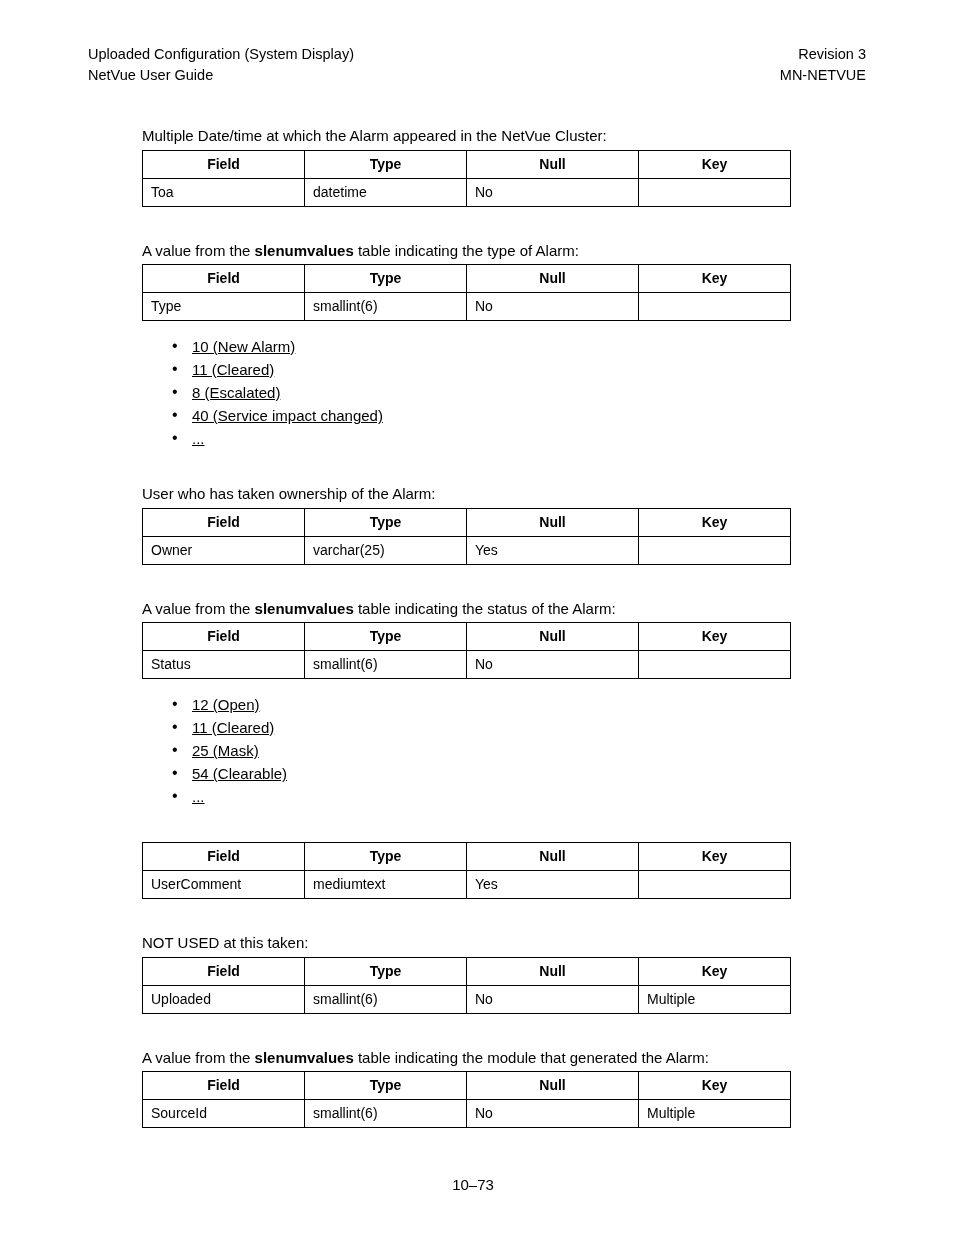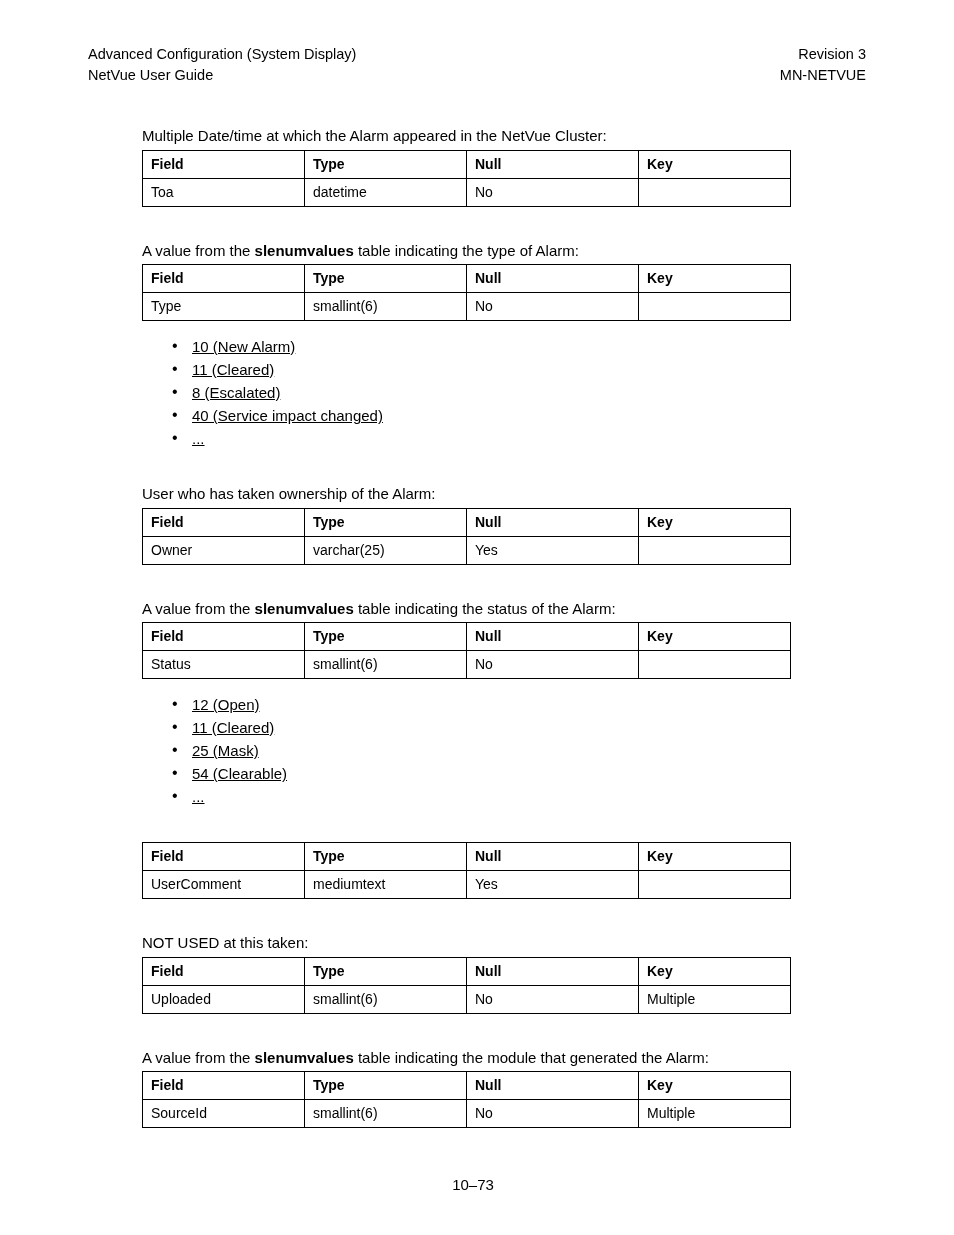"Advanced Configuration (System Display)" div { text: Advanced -> Uploaded }
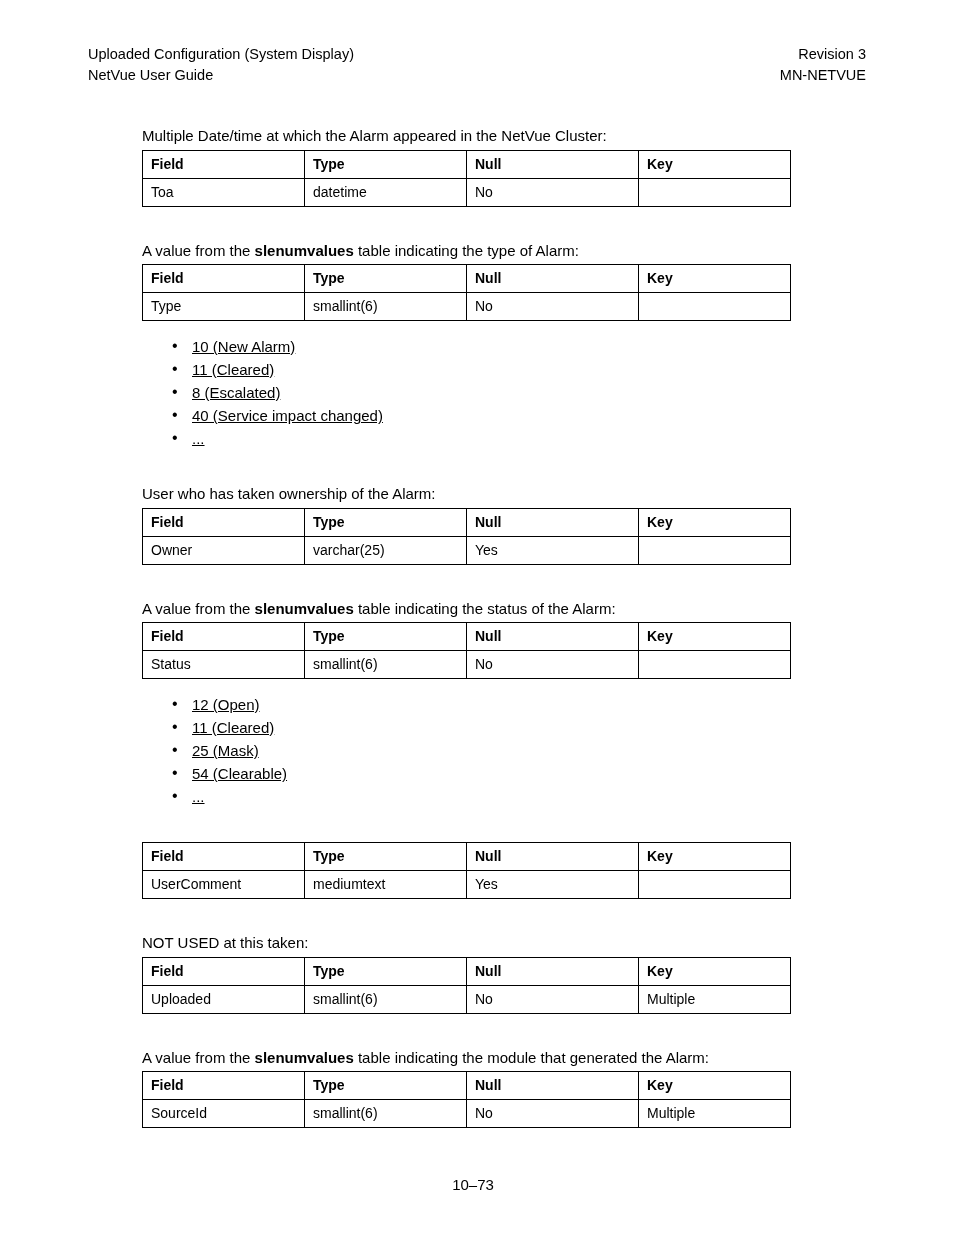"Field" table.field-table th { text-align: left -> center }
